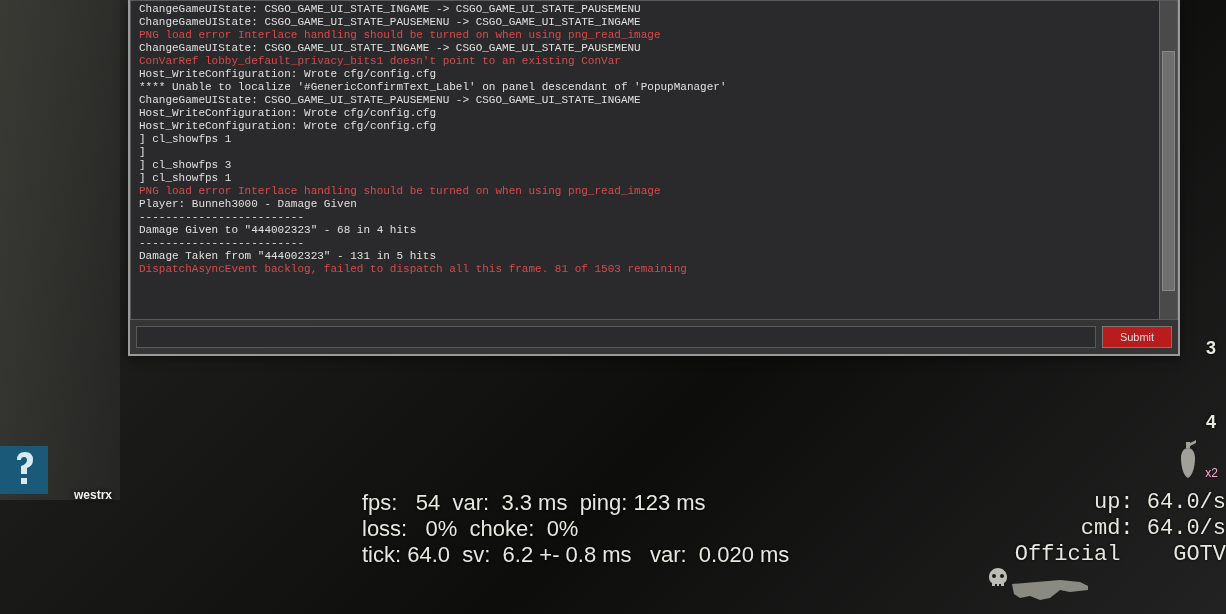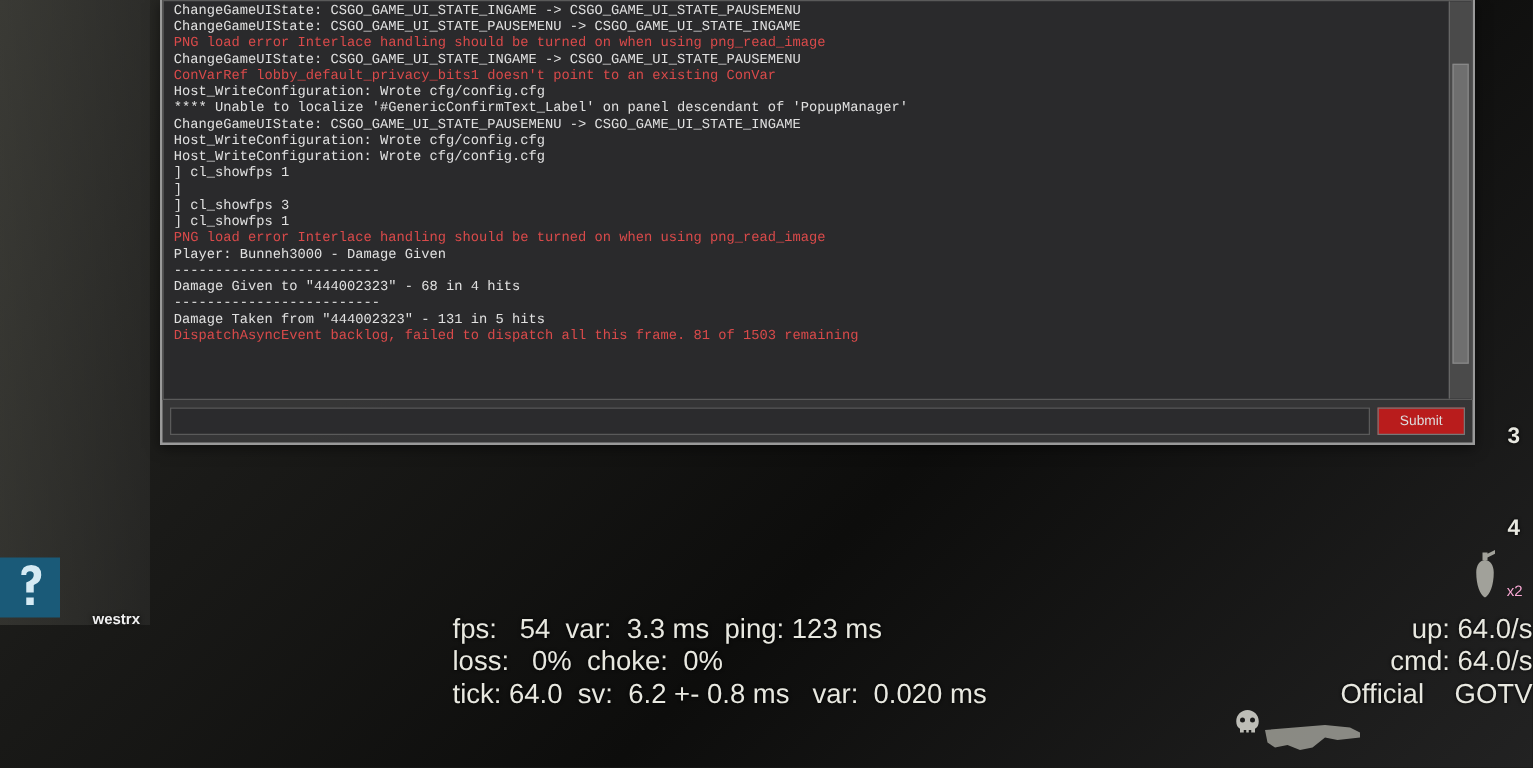"up: 64.0/s cmd: 64.0/s Official" .netgraph-right { font-family: Liberation Sans, sans-serif -> Liberation Mono, monospace }
